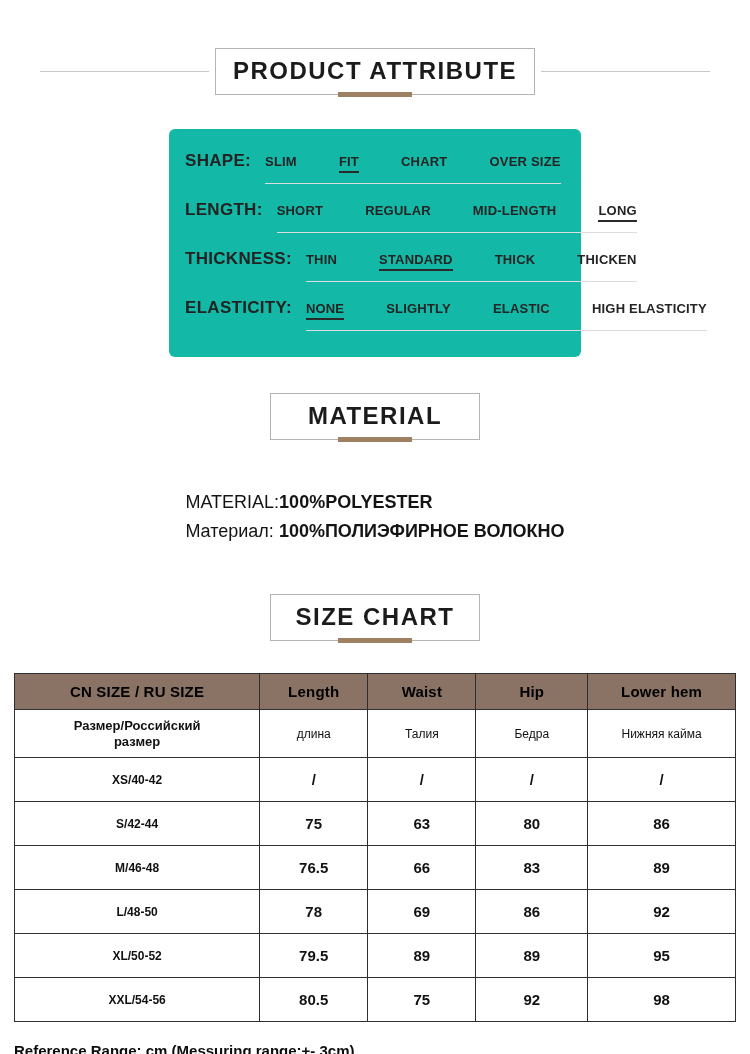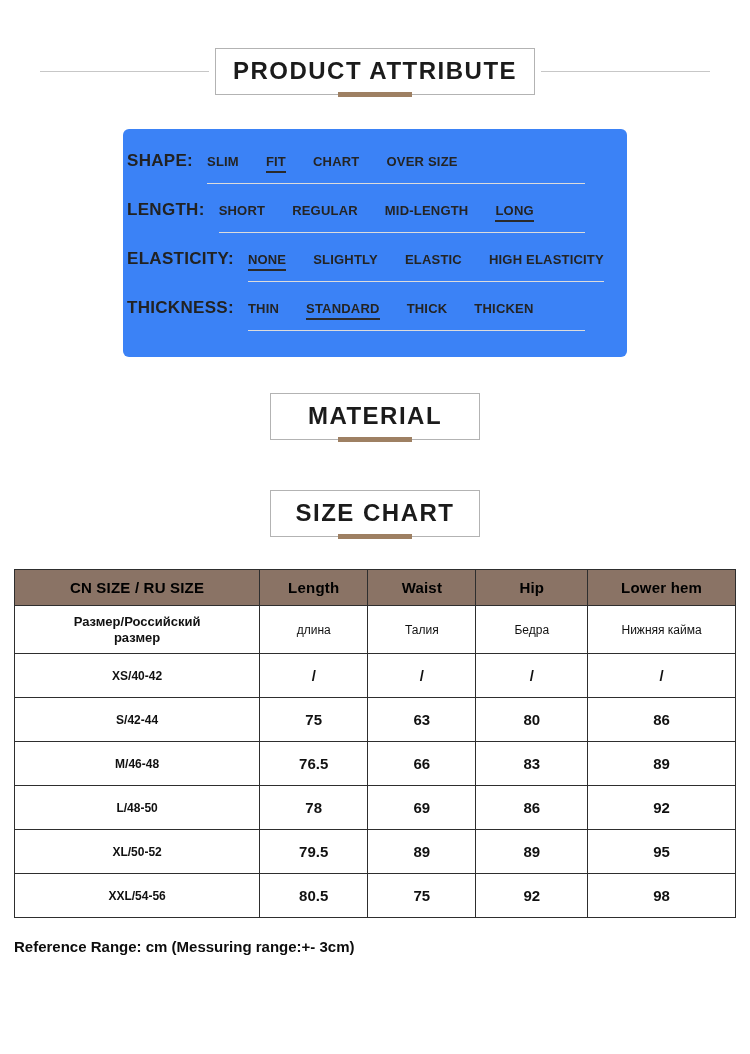"SHAPE:" .attr-panel { background: #3b82f6 -> #14b8a6; padding: 22px 16px 10px 4px -> 22px 16px 10px 16px; width: 504px -> 412px }
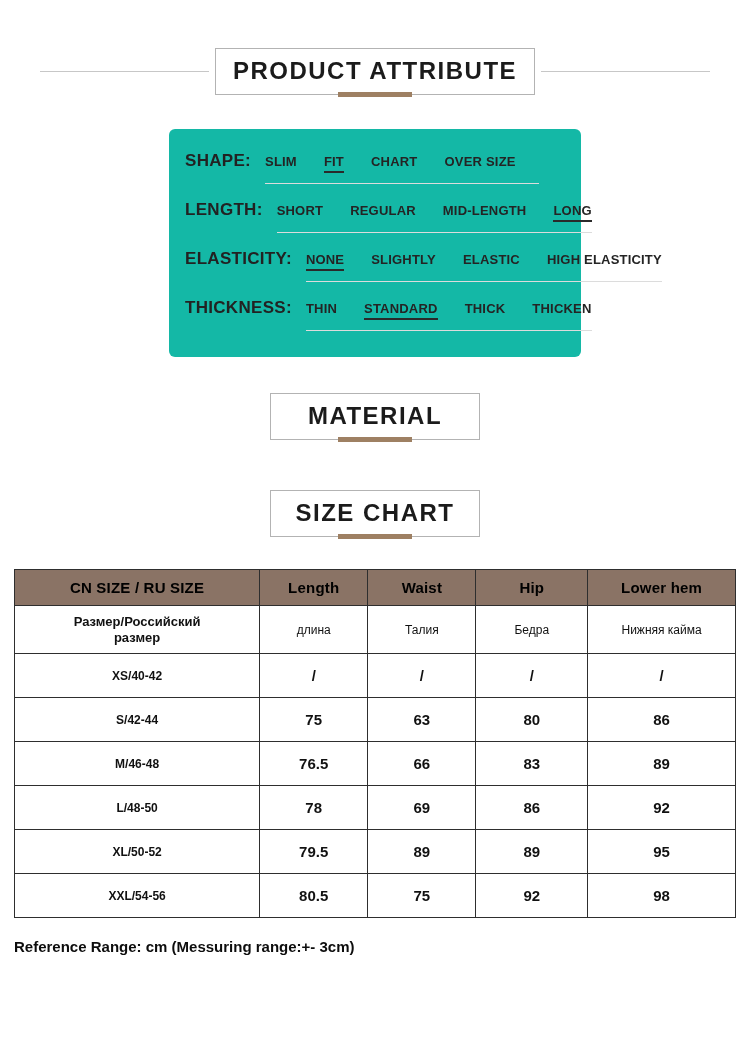"SLIM" .attr-options { gap: 27px -> 42px }
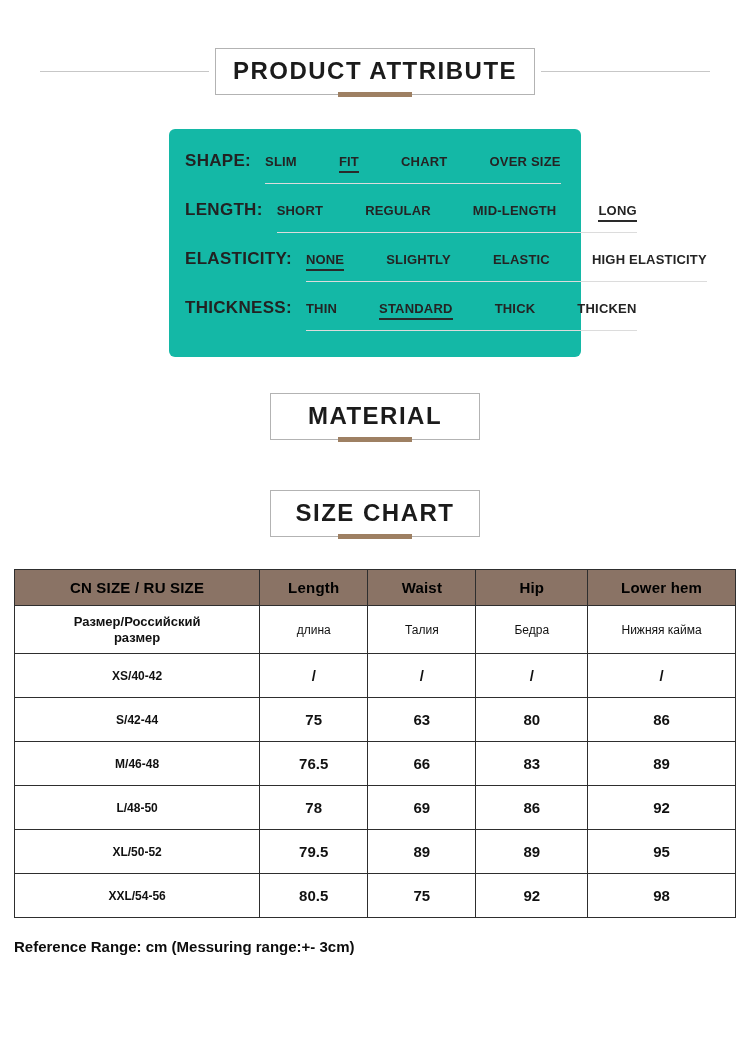"ELASTICITY:" div.attr-row { order: before "THICKNESS:" -> after "THICKNESS:" }
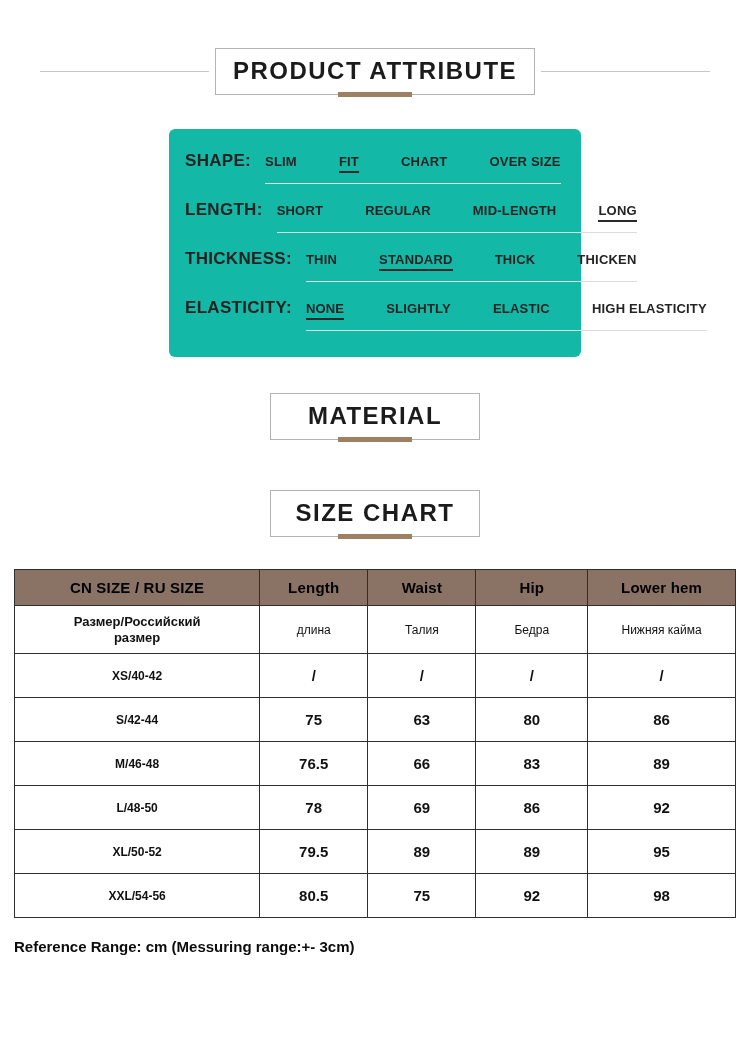"MATERIAL:100%POLYESTER" div.material-block { html: none -> <div> <div> <span>MATERIAL:</span><span>100%POLYESTER</span> </div> <div> <span>Материал: </span><span>100%ПОЛИЭФИРНОЕ ВОЛОКНО</span> </div> </div> }
